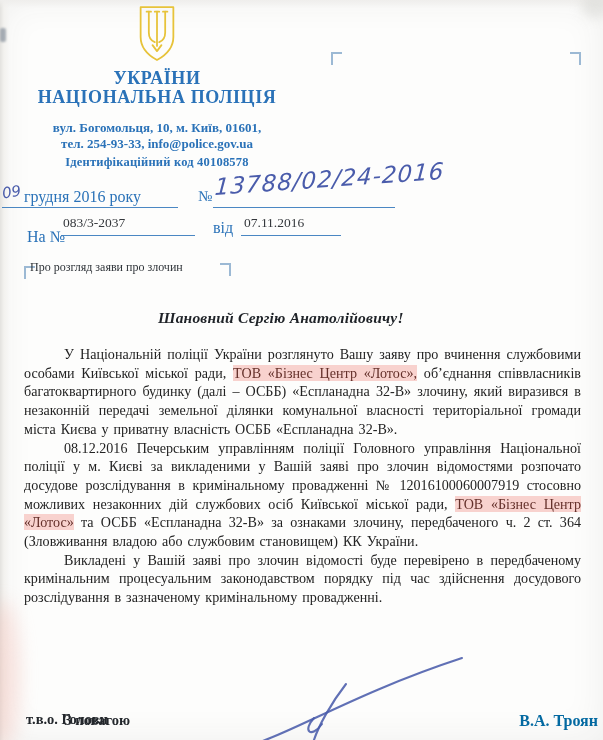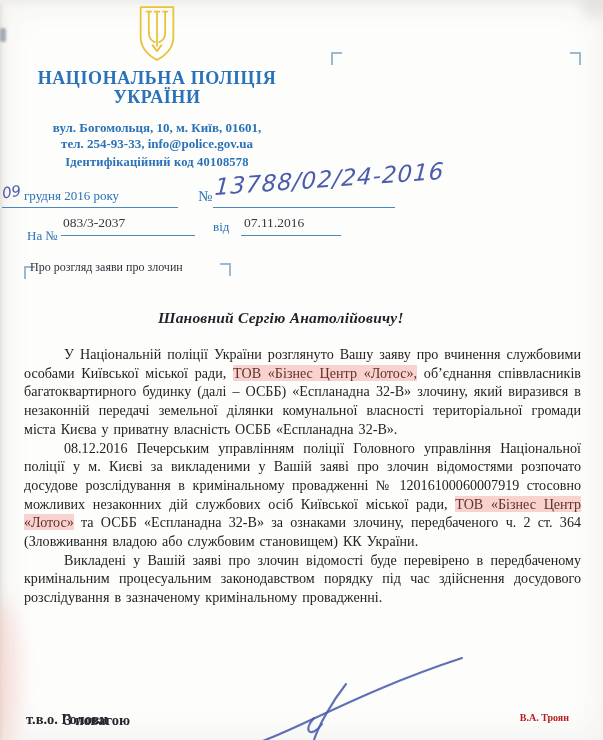"НАЦІОНАЛЬНА ПОЛІЦІЯ" div { order: before "УКРАЇНИ" -> after "УКРАЇНИ" }
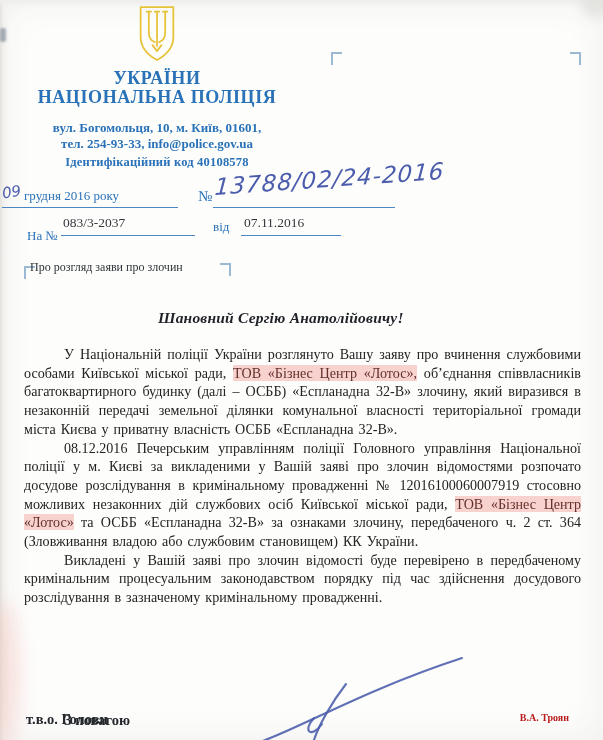"грудня 2016 року" .lbl { font-size: 13px -> 16px }
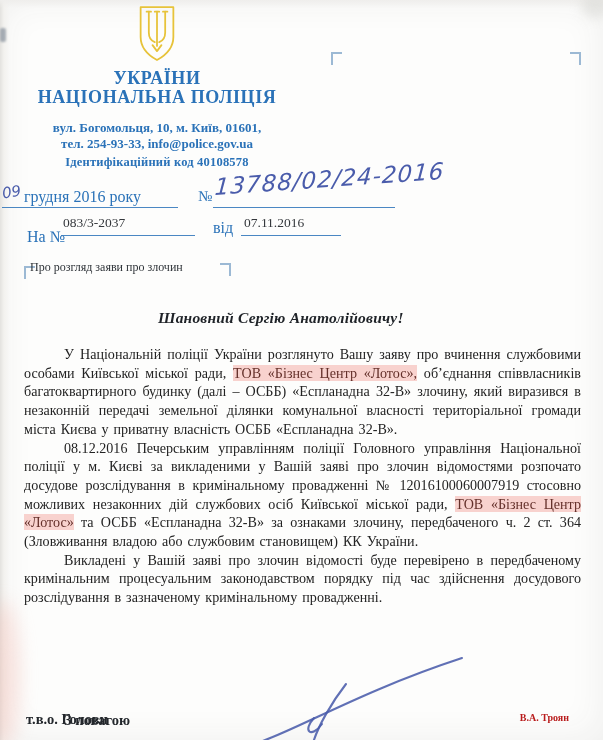"В.А. Троян" .close-signer { color: #b91c1c -> #0369a1; font-size: 10px -> 16px; right: 34px -> 5px }
